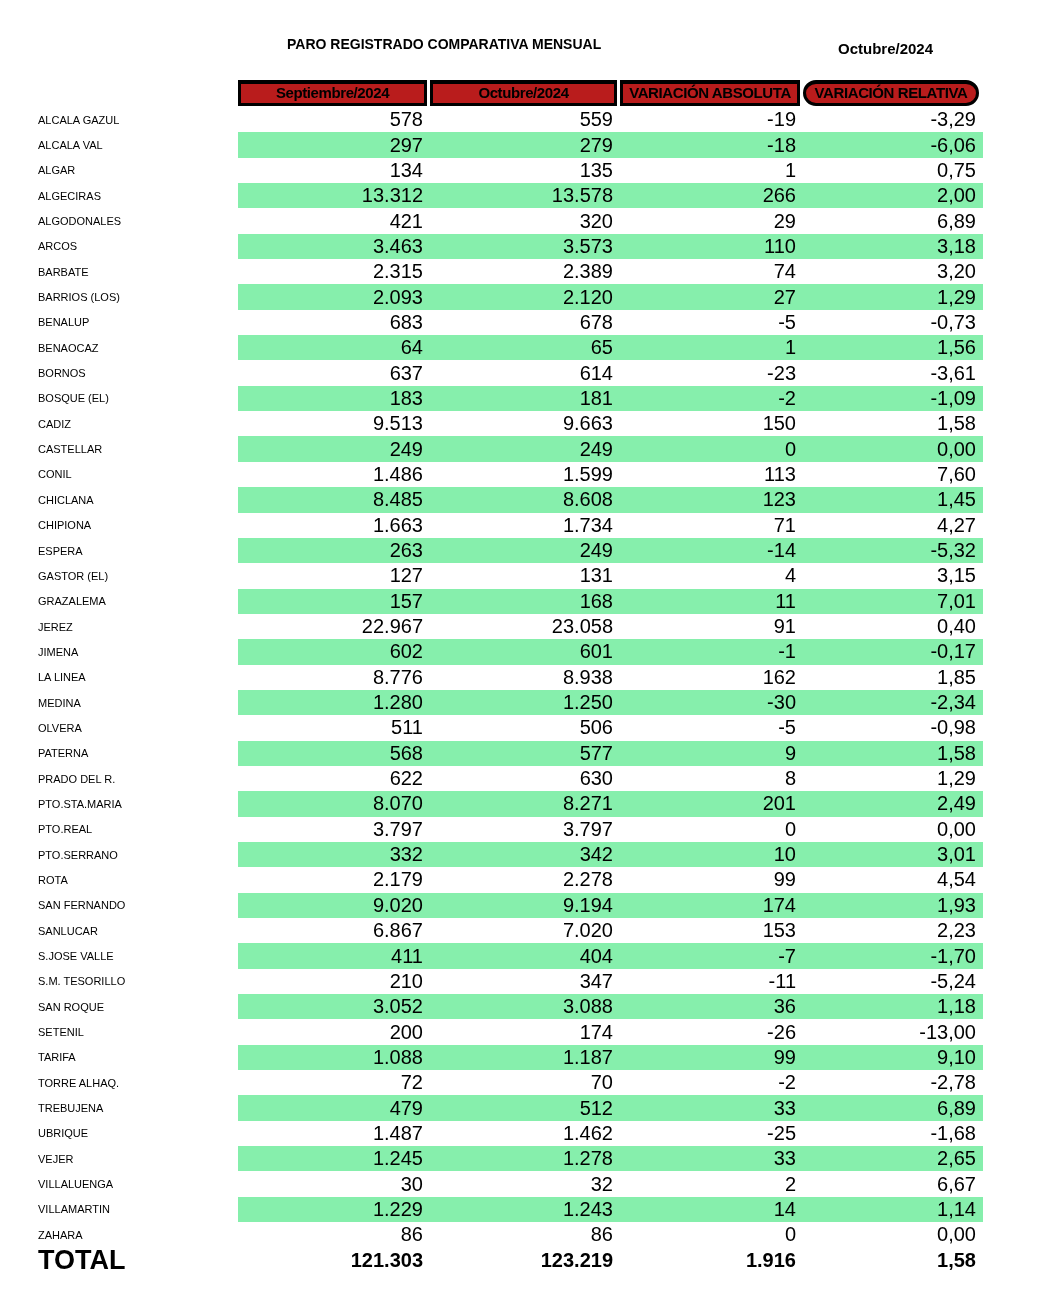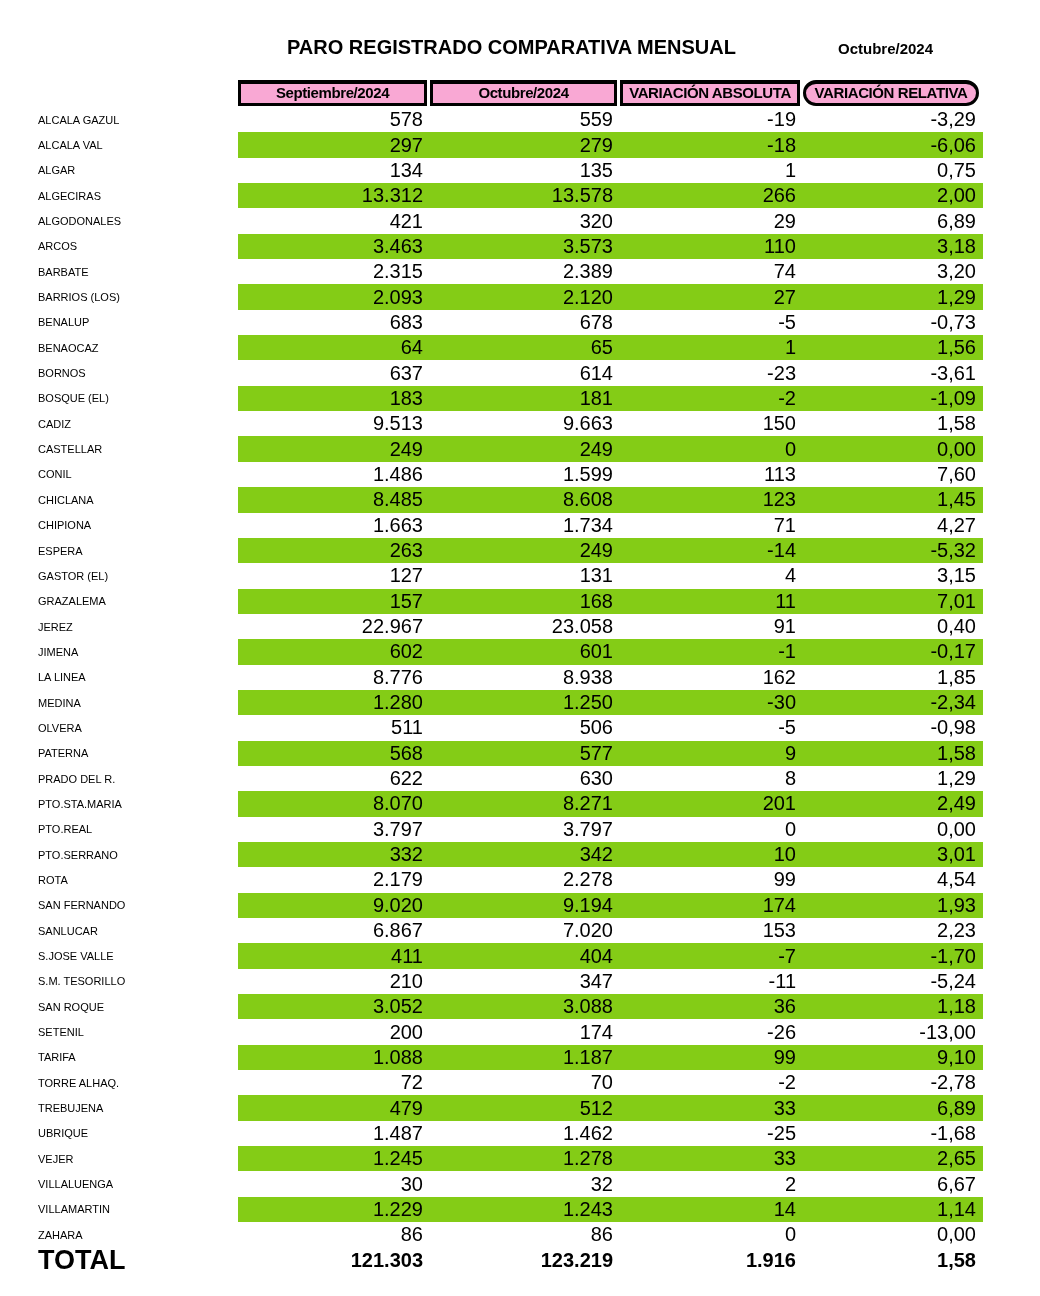"PARO REGISTRADO COMPARATIVA MENSUAL" .doc-title { font-size: 20px -> 14px }
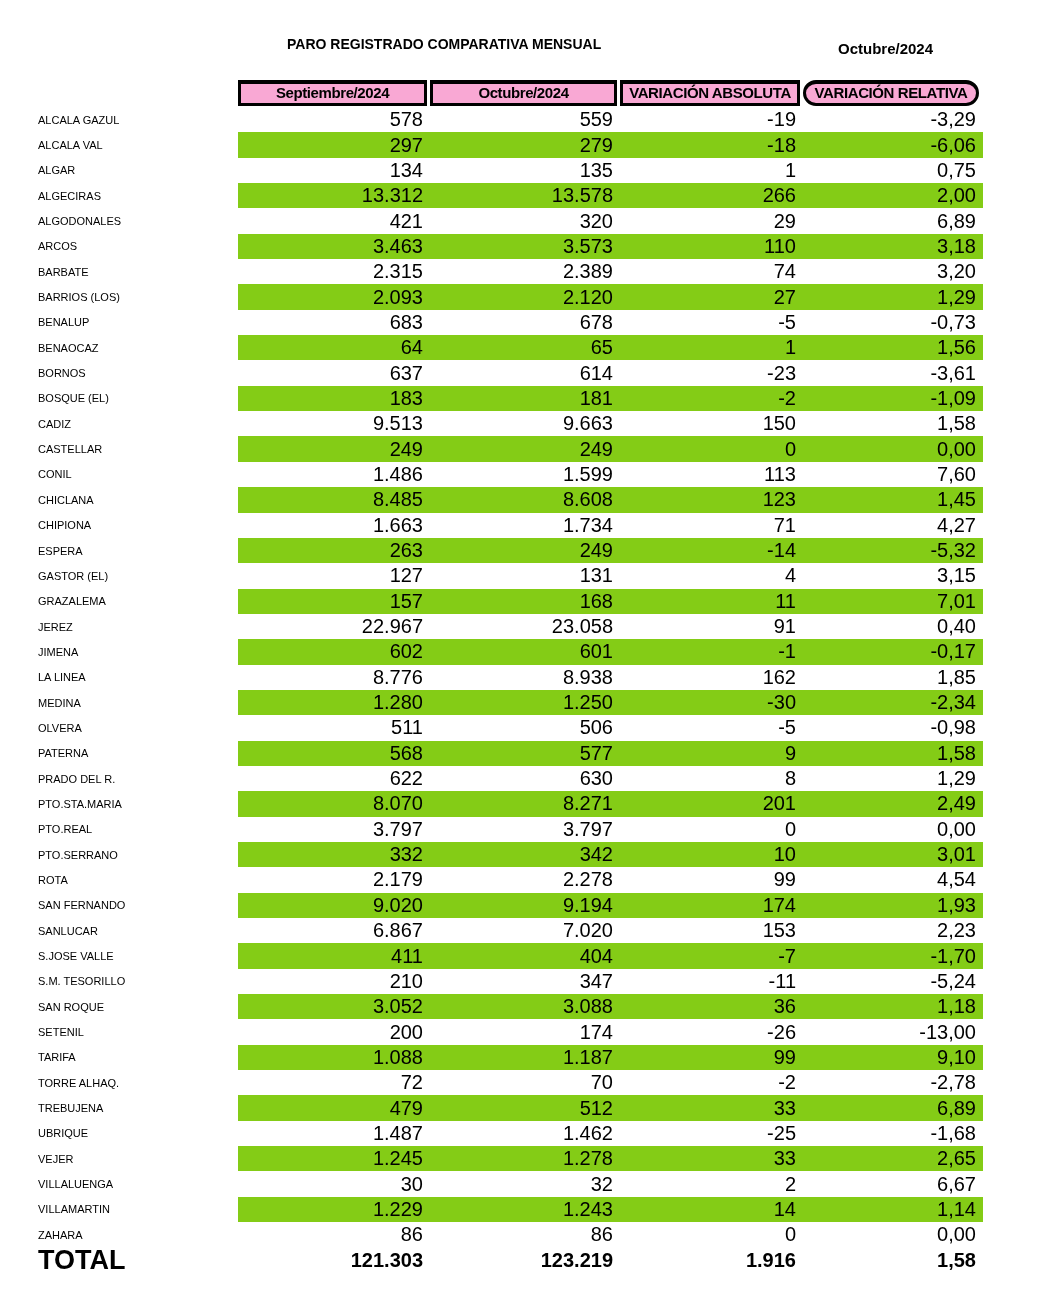"Septiembre/2024" .th { background: #f9a8d4 -> #b91c1c }
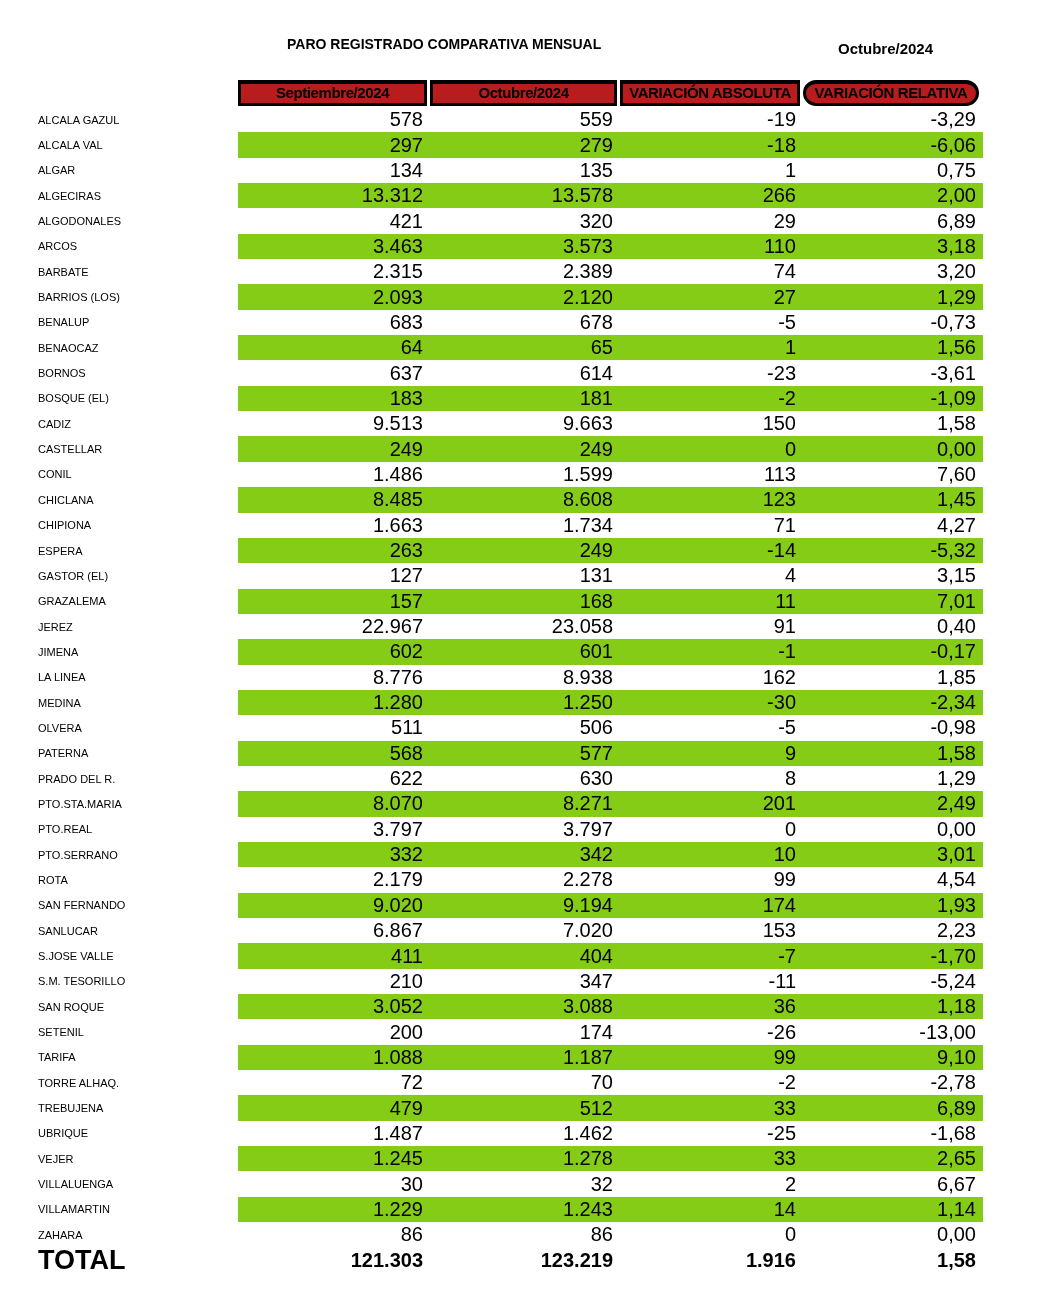"297" .row.striped .vals { background: #84cc16 -> #86efac }
